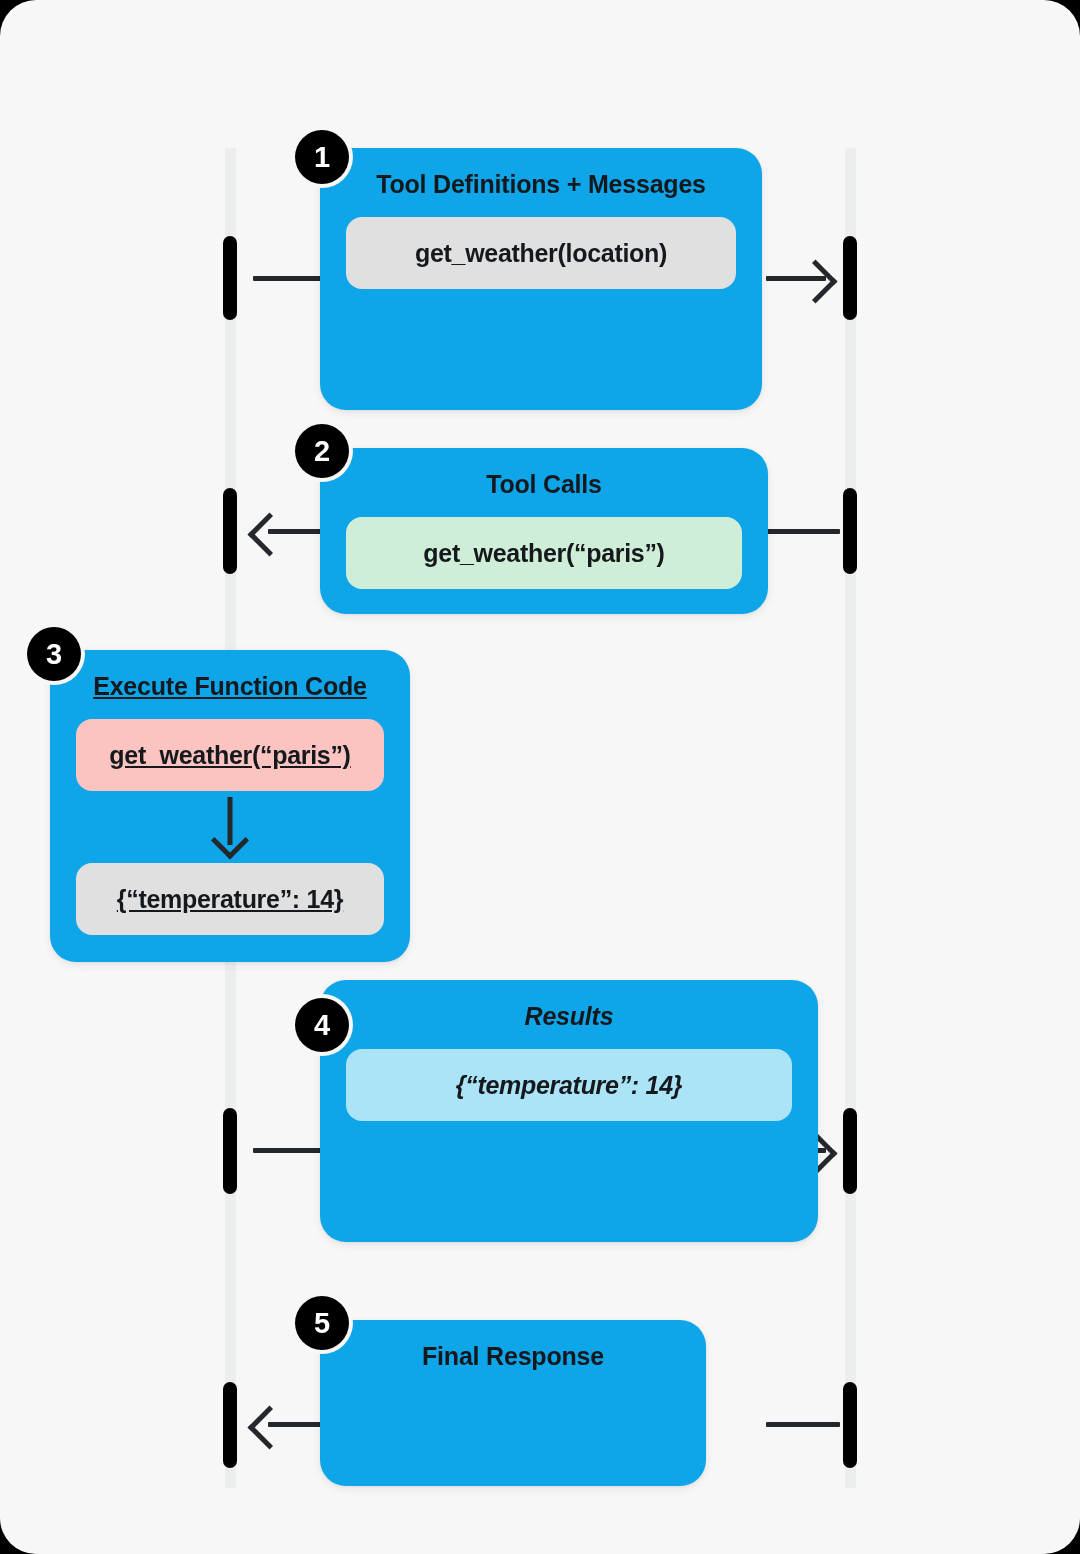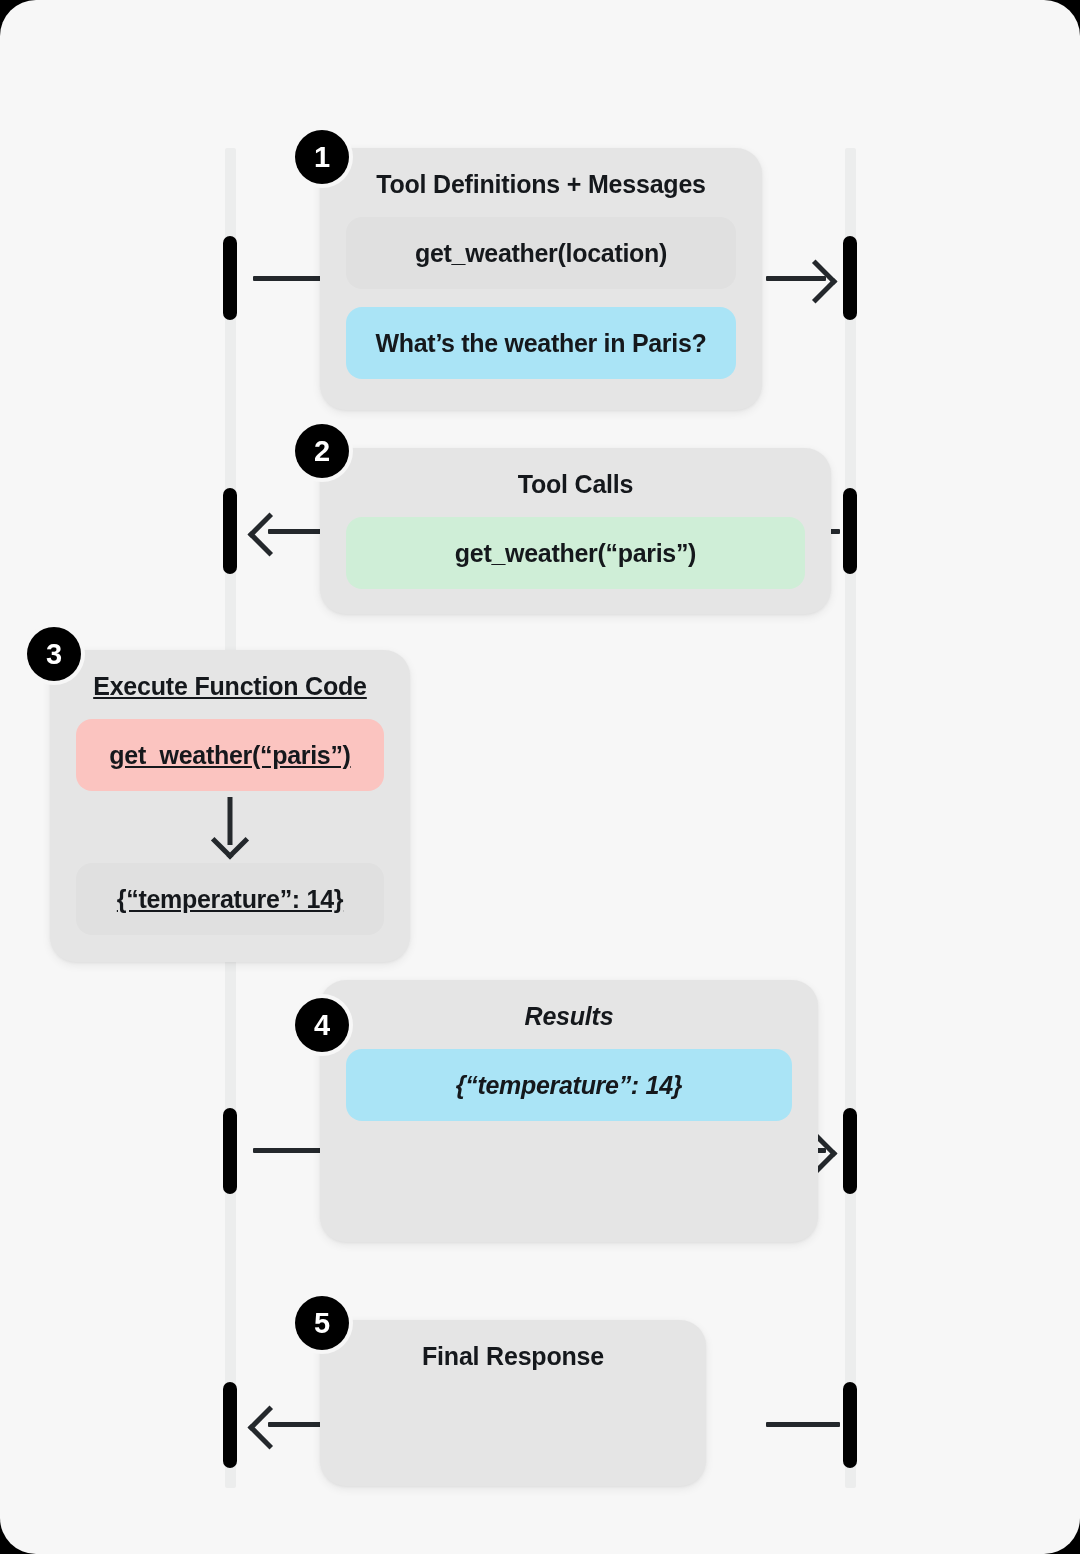"Tool Definitions + Messages" .card { background: #e5e5e5 -> #0ea5e9 }
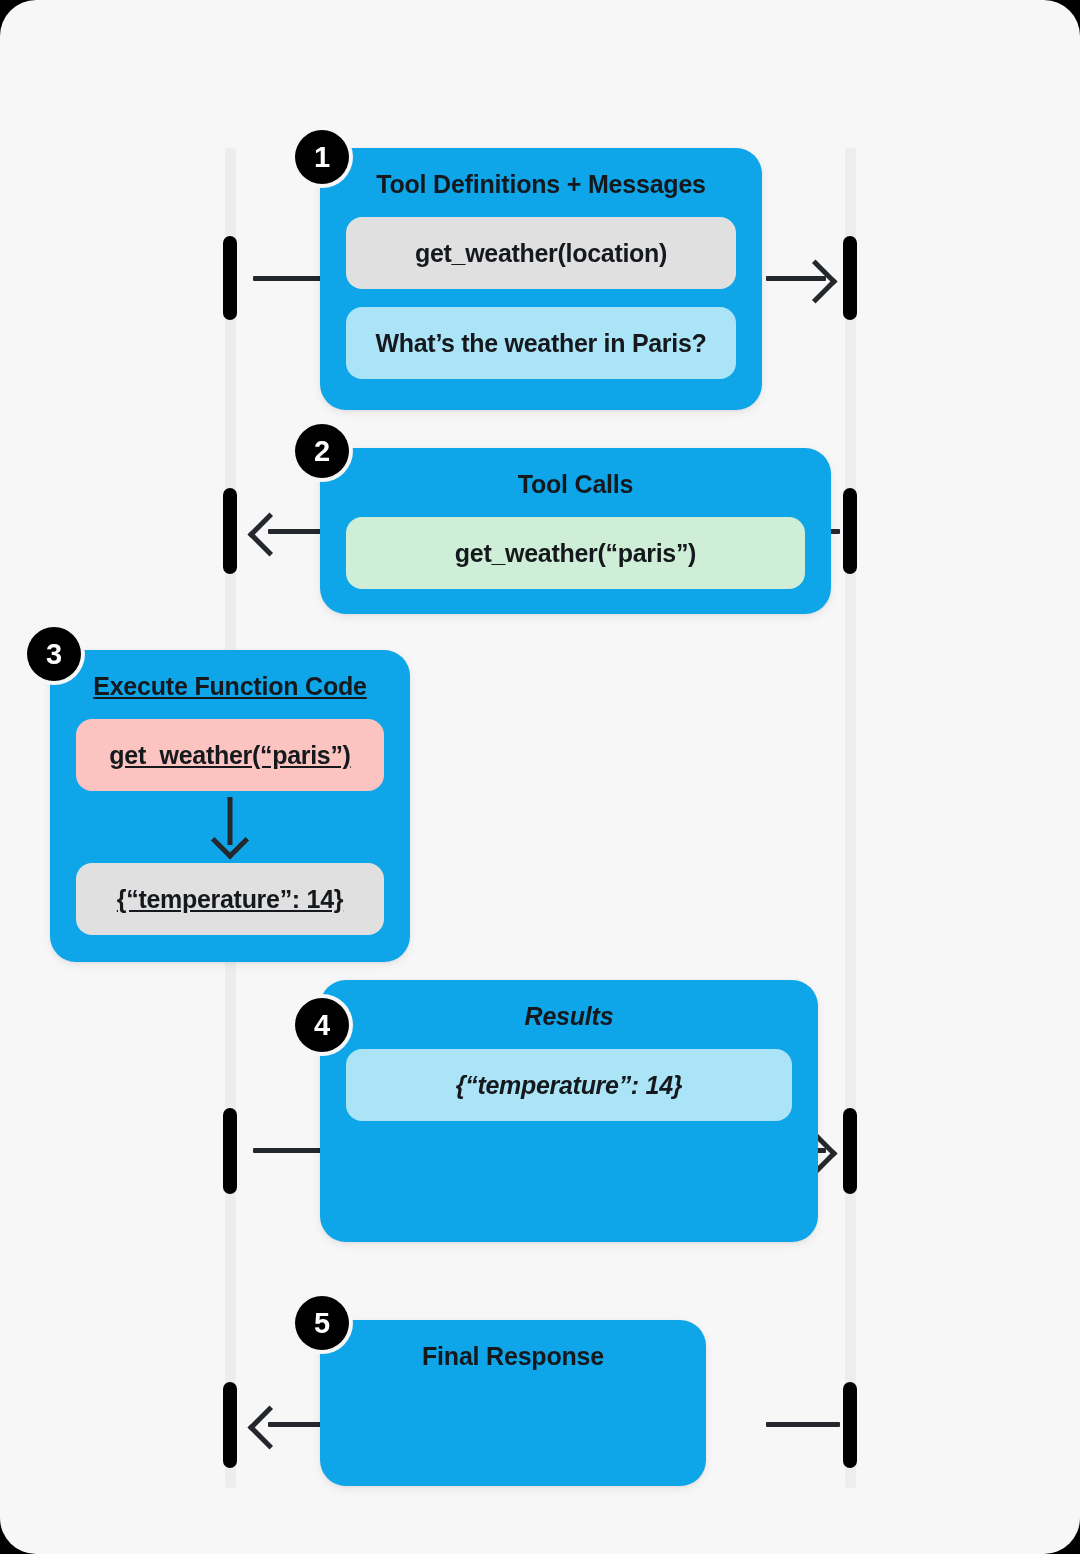"What’s the weather in Paris?" div.chip { html: <div>What’s the weather in Paris?</div> -> none }
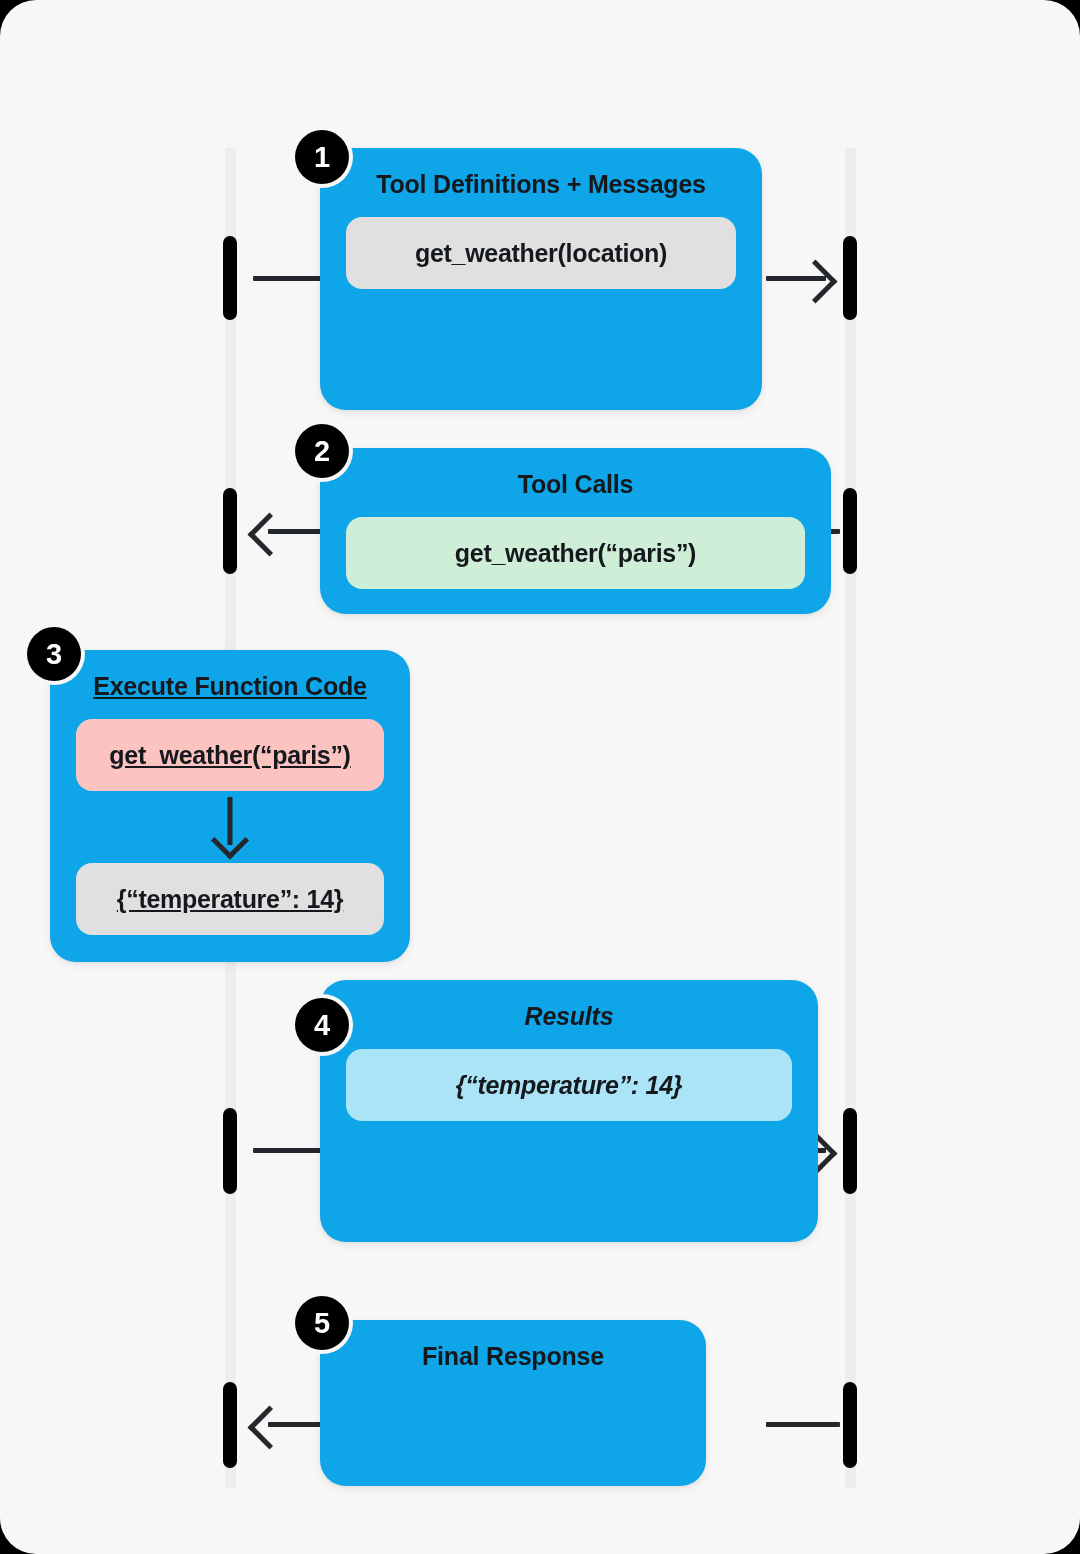"Tool Calls" div.card { width: 511px -> 448px }
